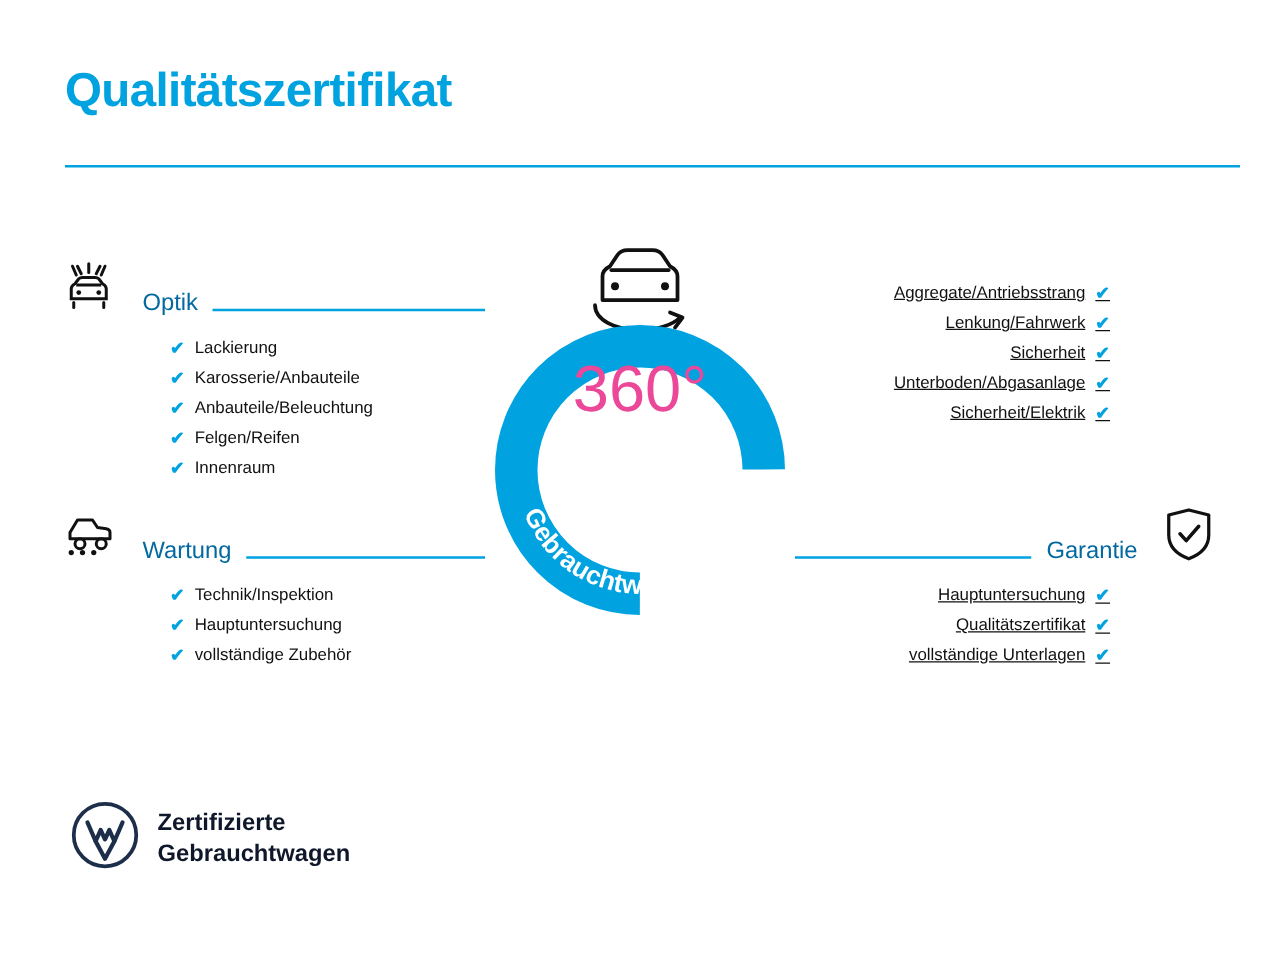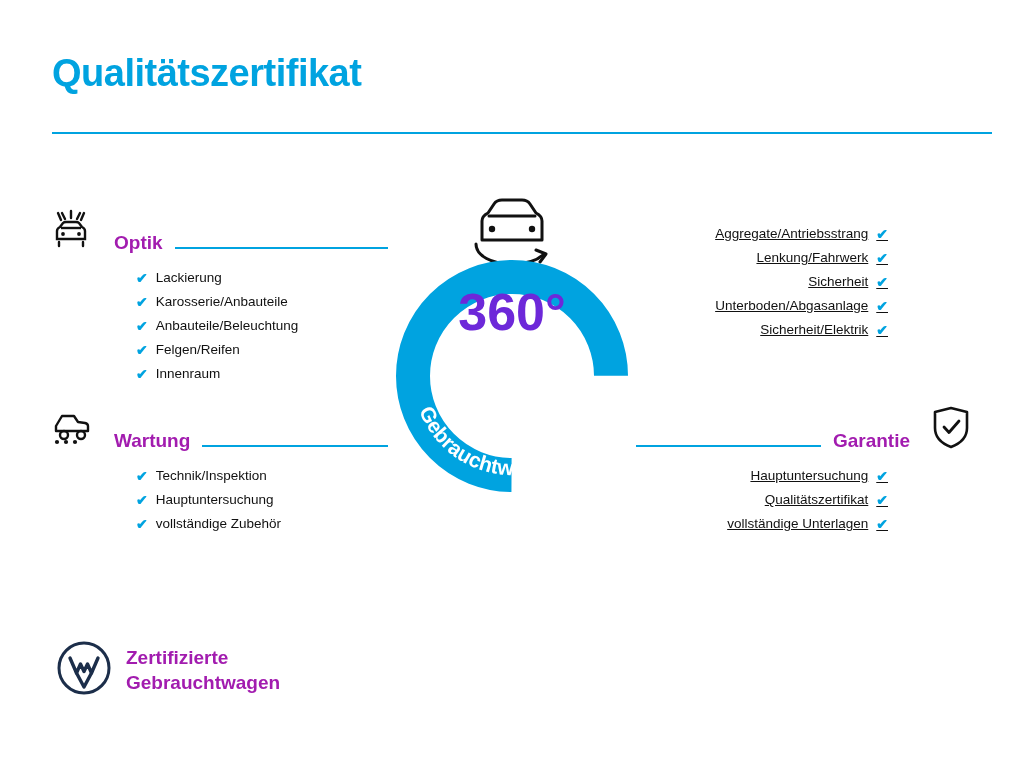"Optik" .sec-title { color: #a21caf -> #0369a1; font-weight: bold -> normal }
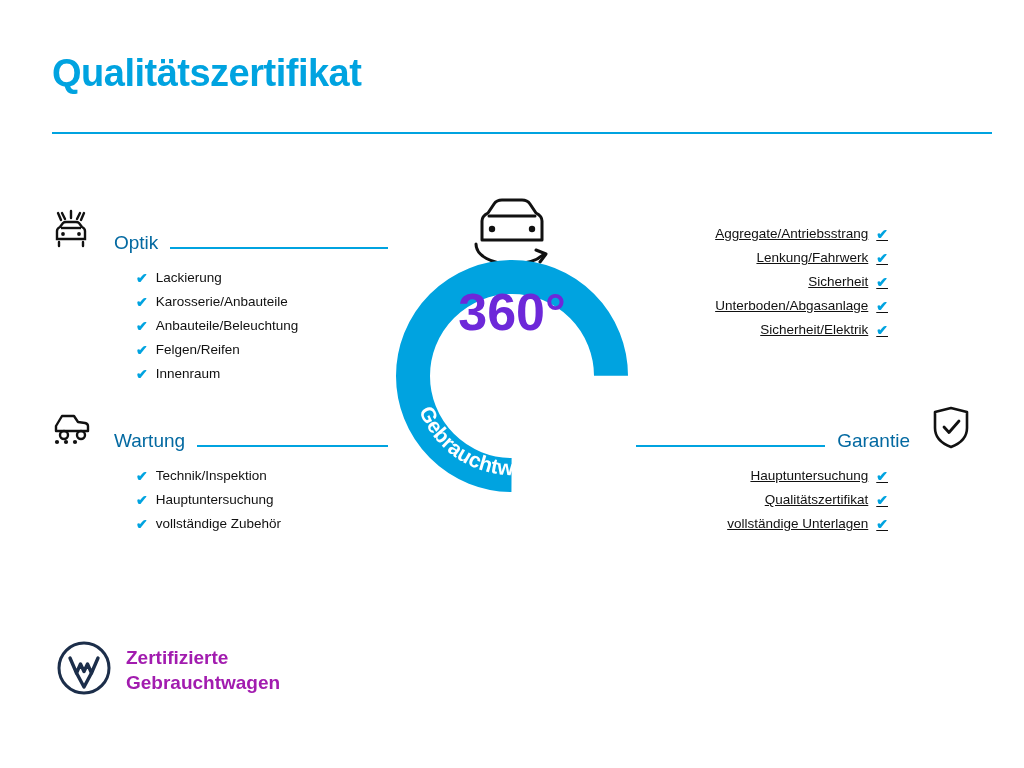"360°" .badge-360 { color: #6d28d9 -> #ec4899; font-weight: bold -> normal }
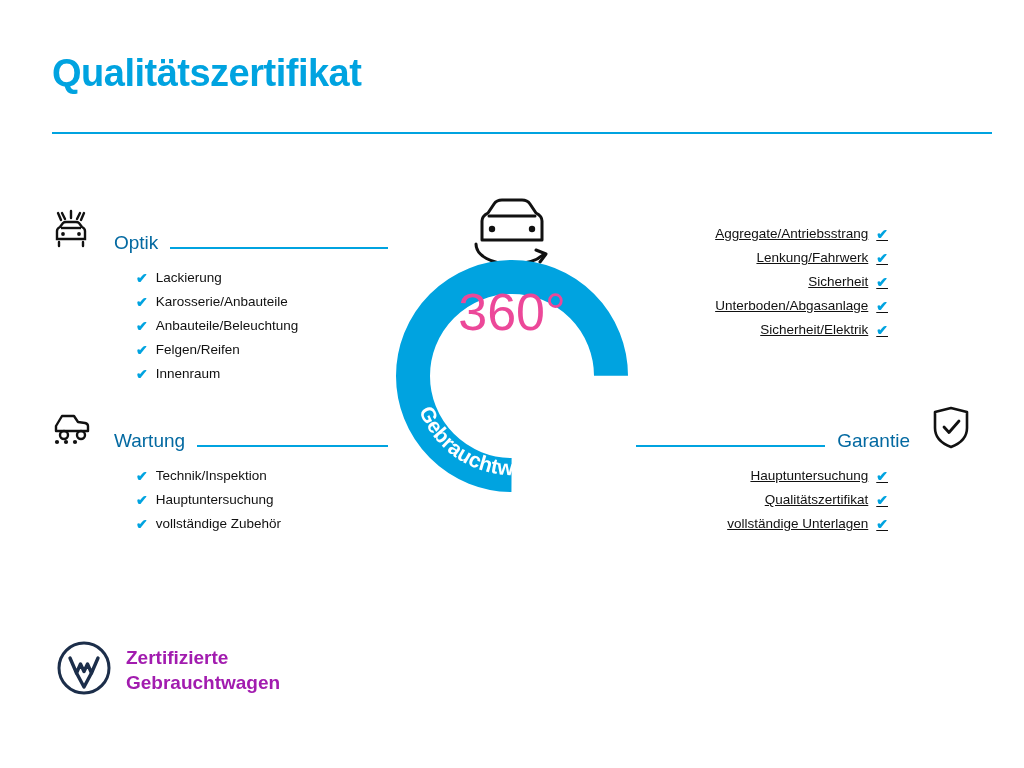"Zertifizierte" .vw-text { color: #a21caf -> #0f172a }
